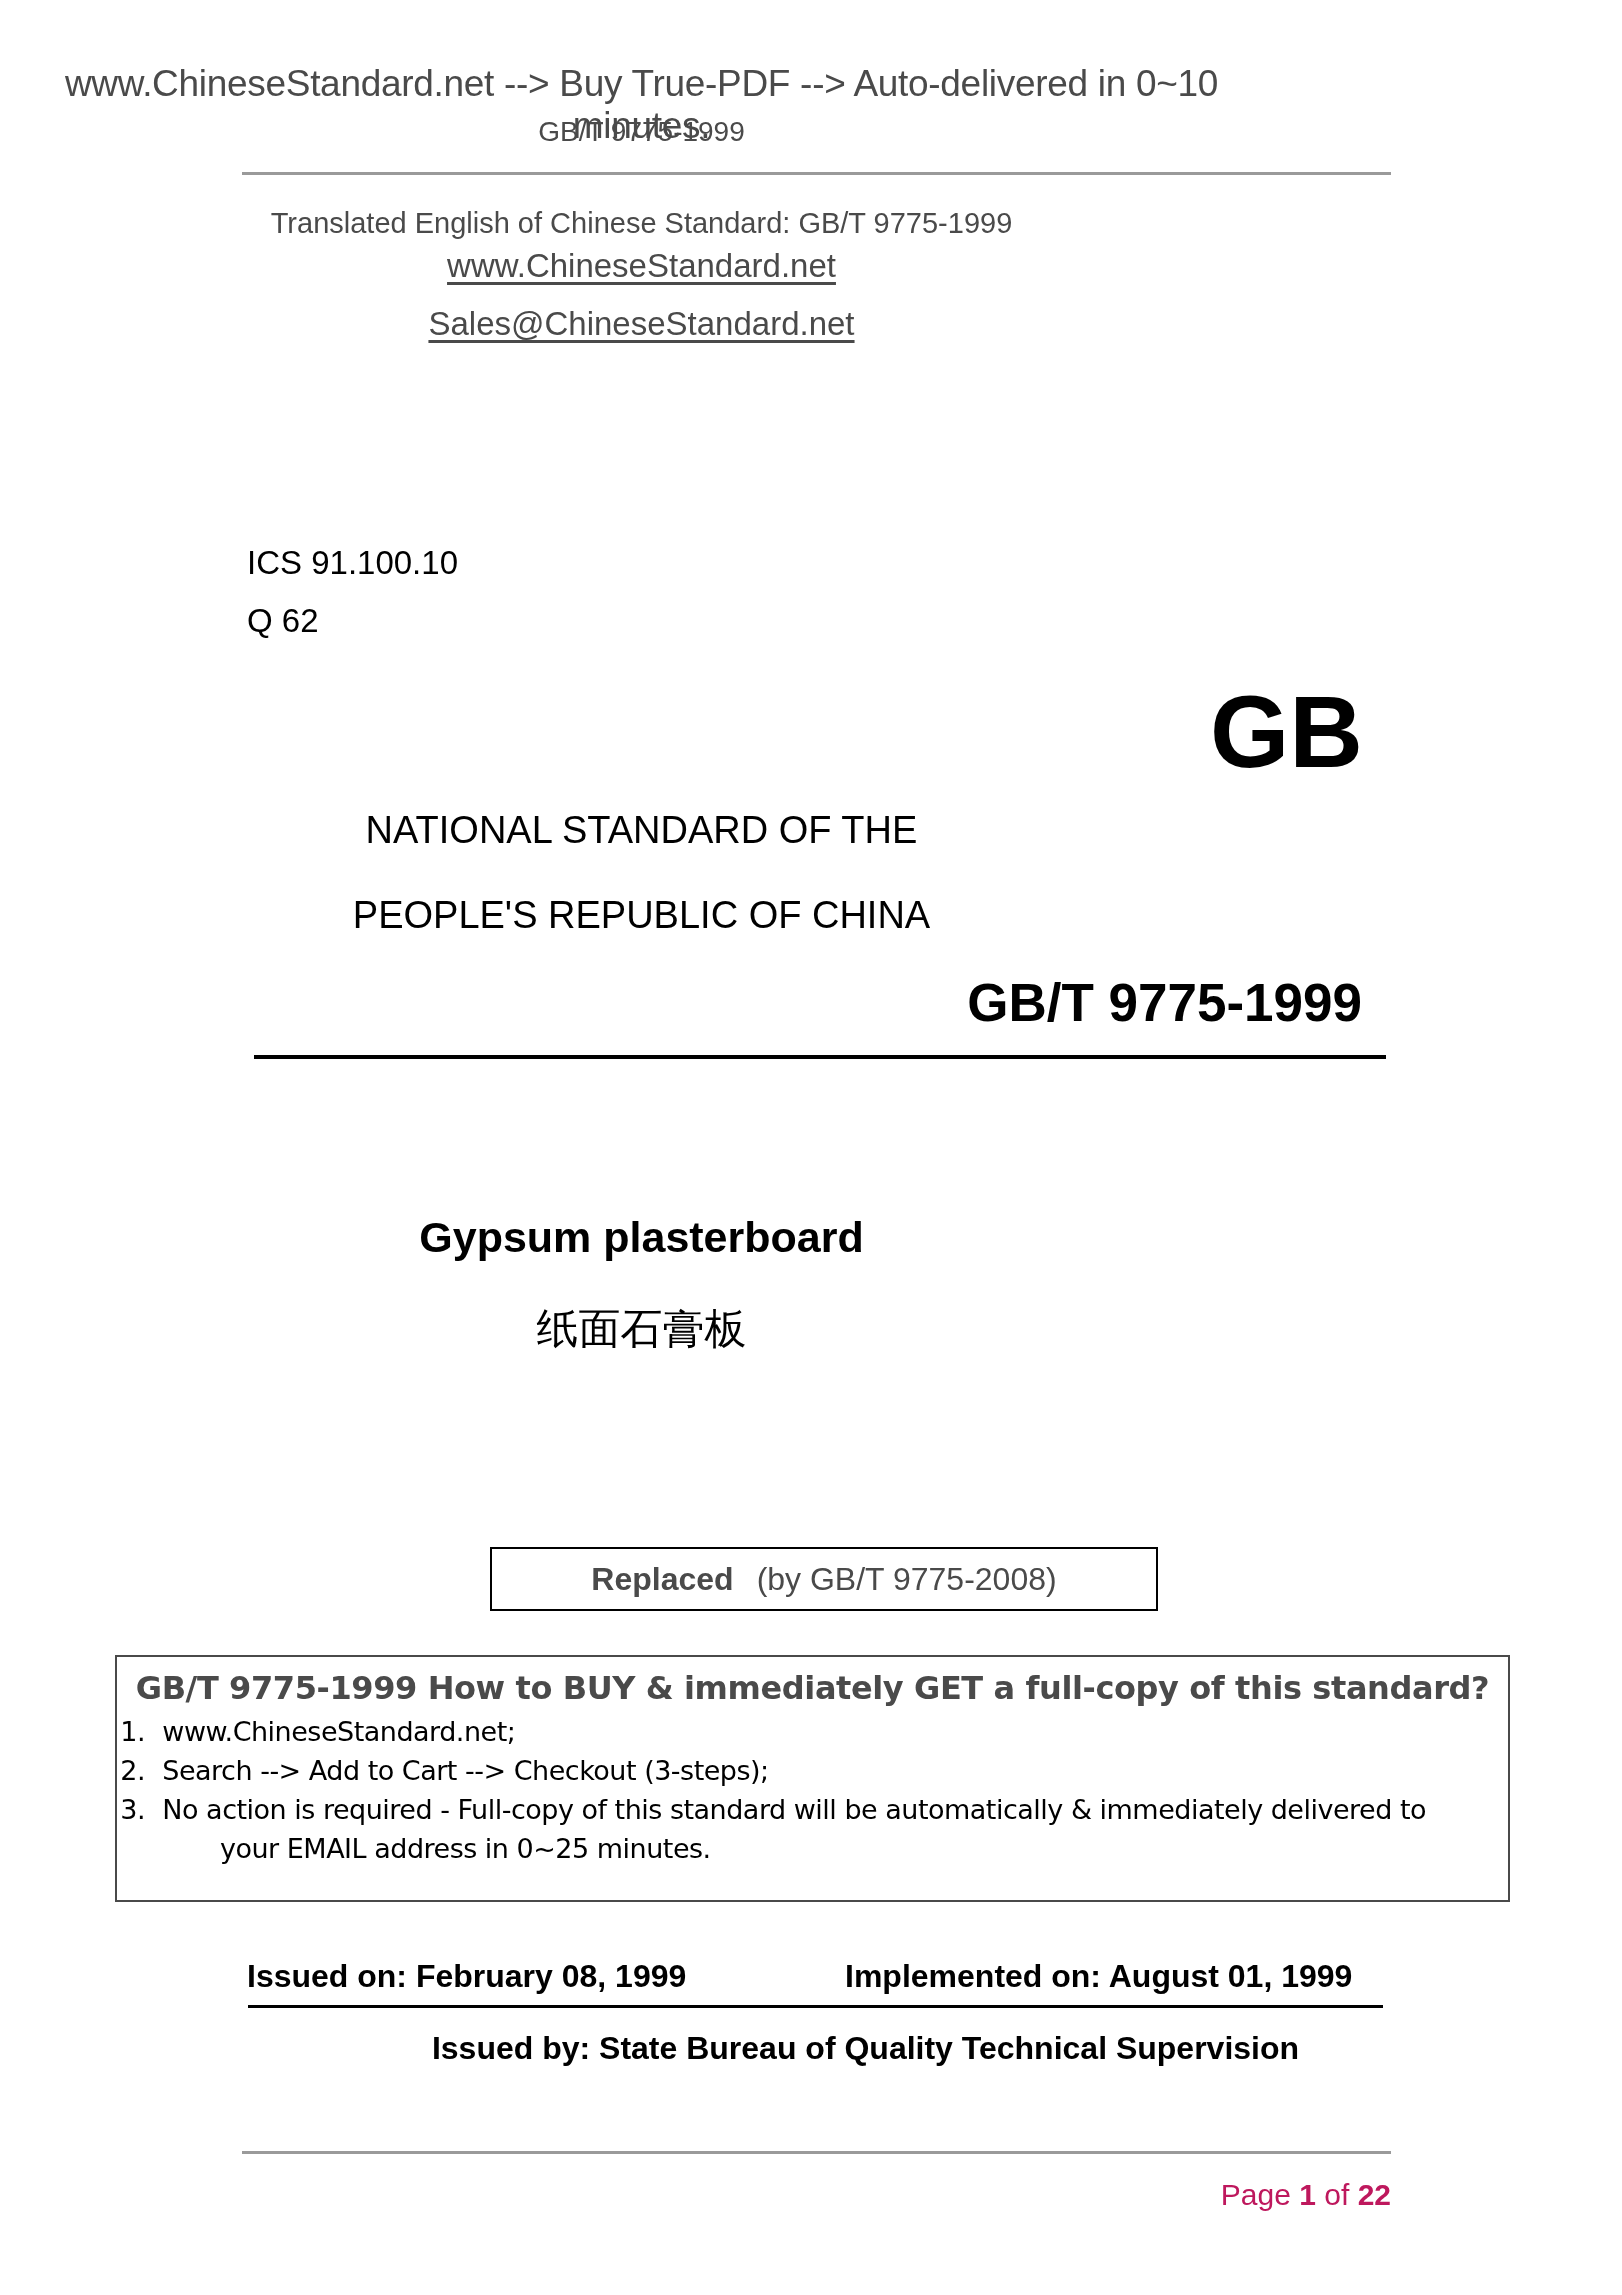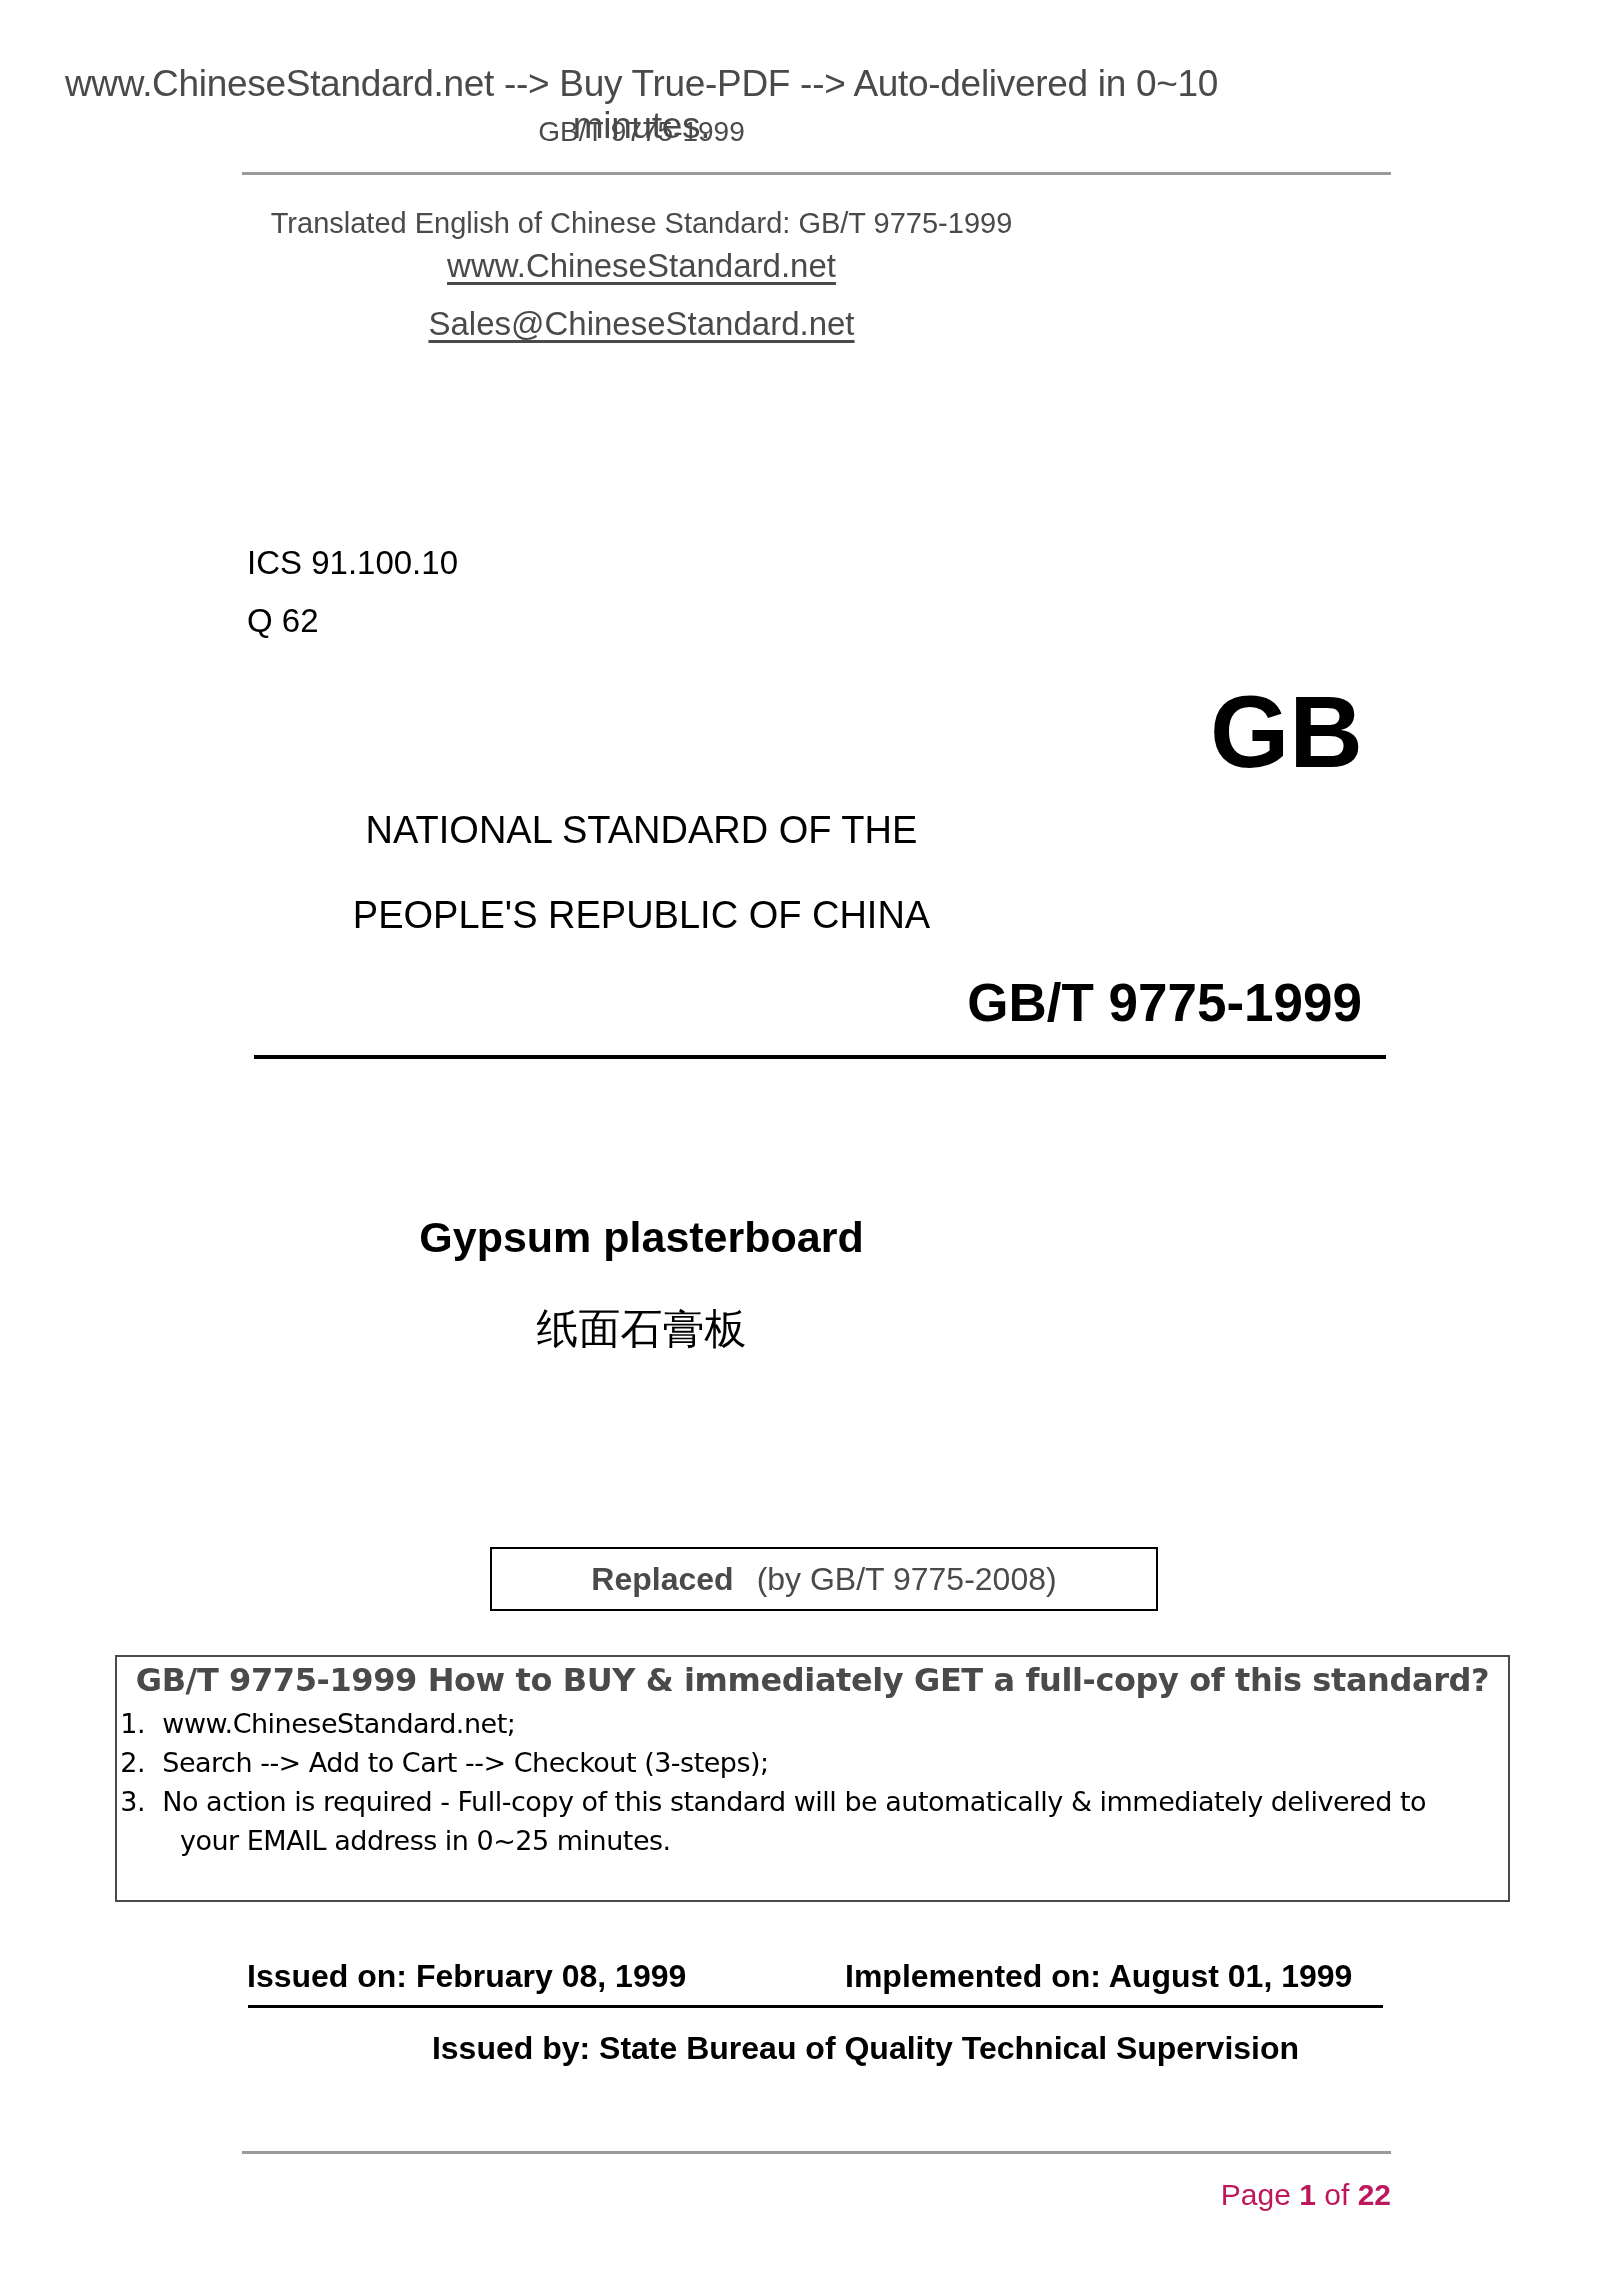"GB/T 9775-1999 How to BUY" .buy-title { margin-top: 4px -> 12px }
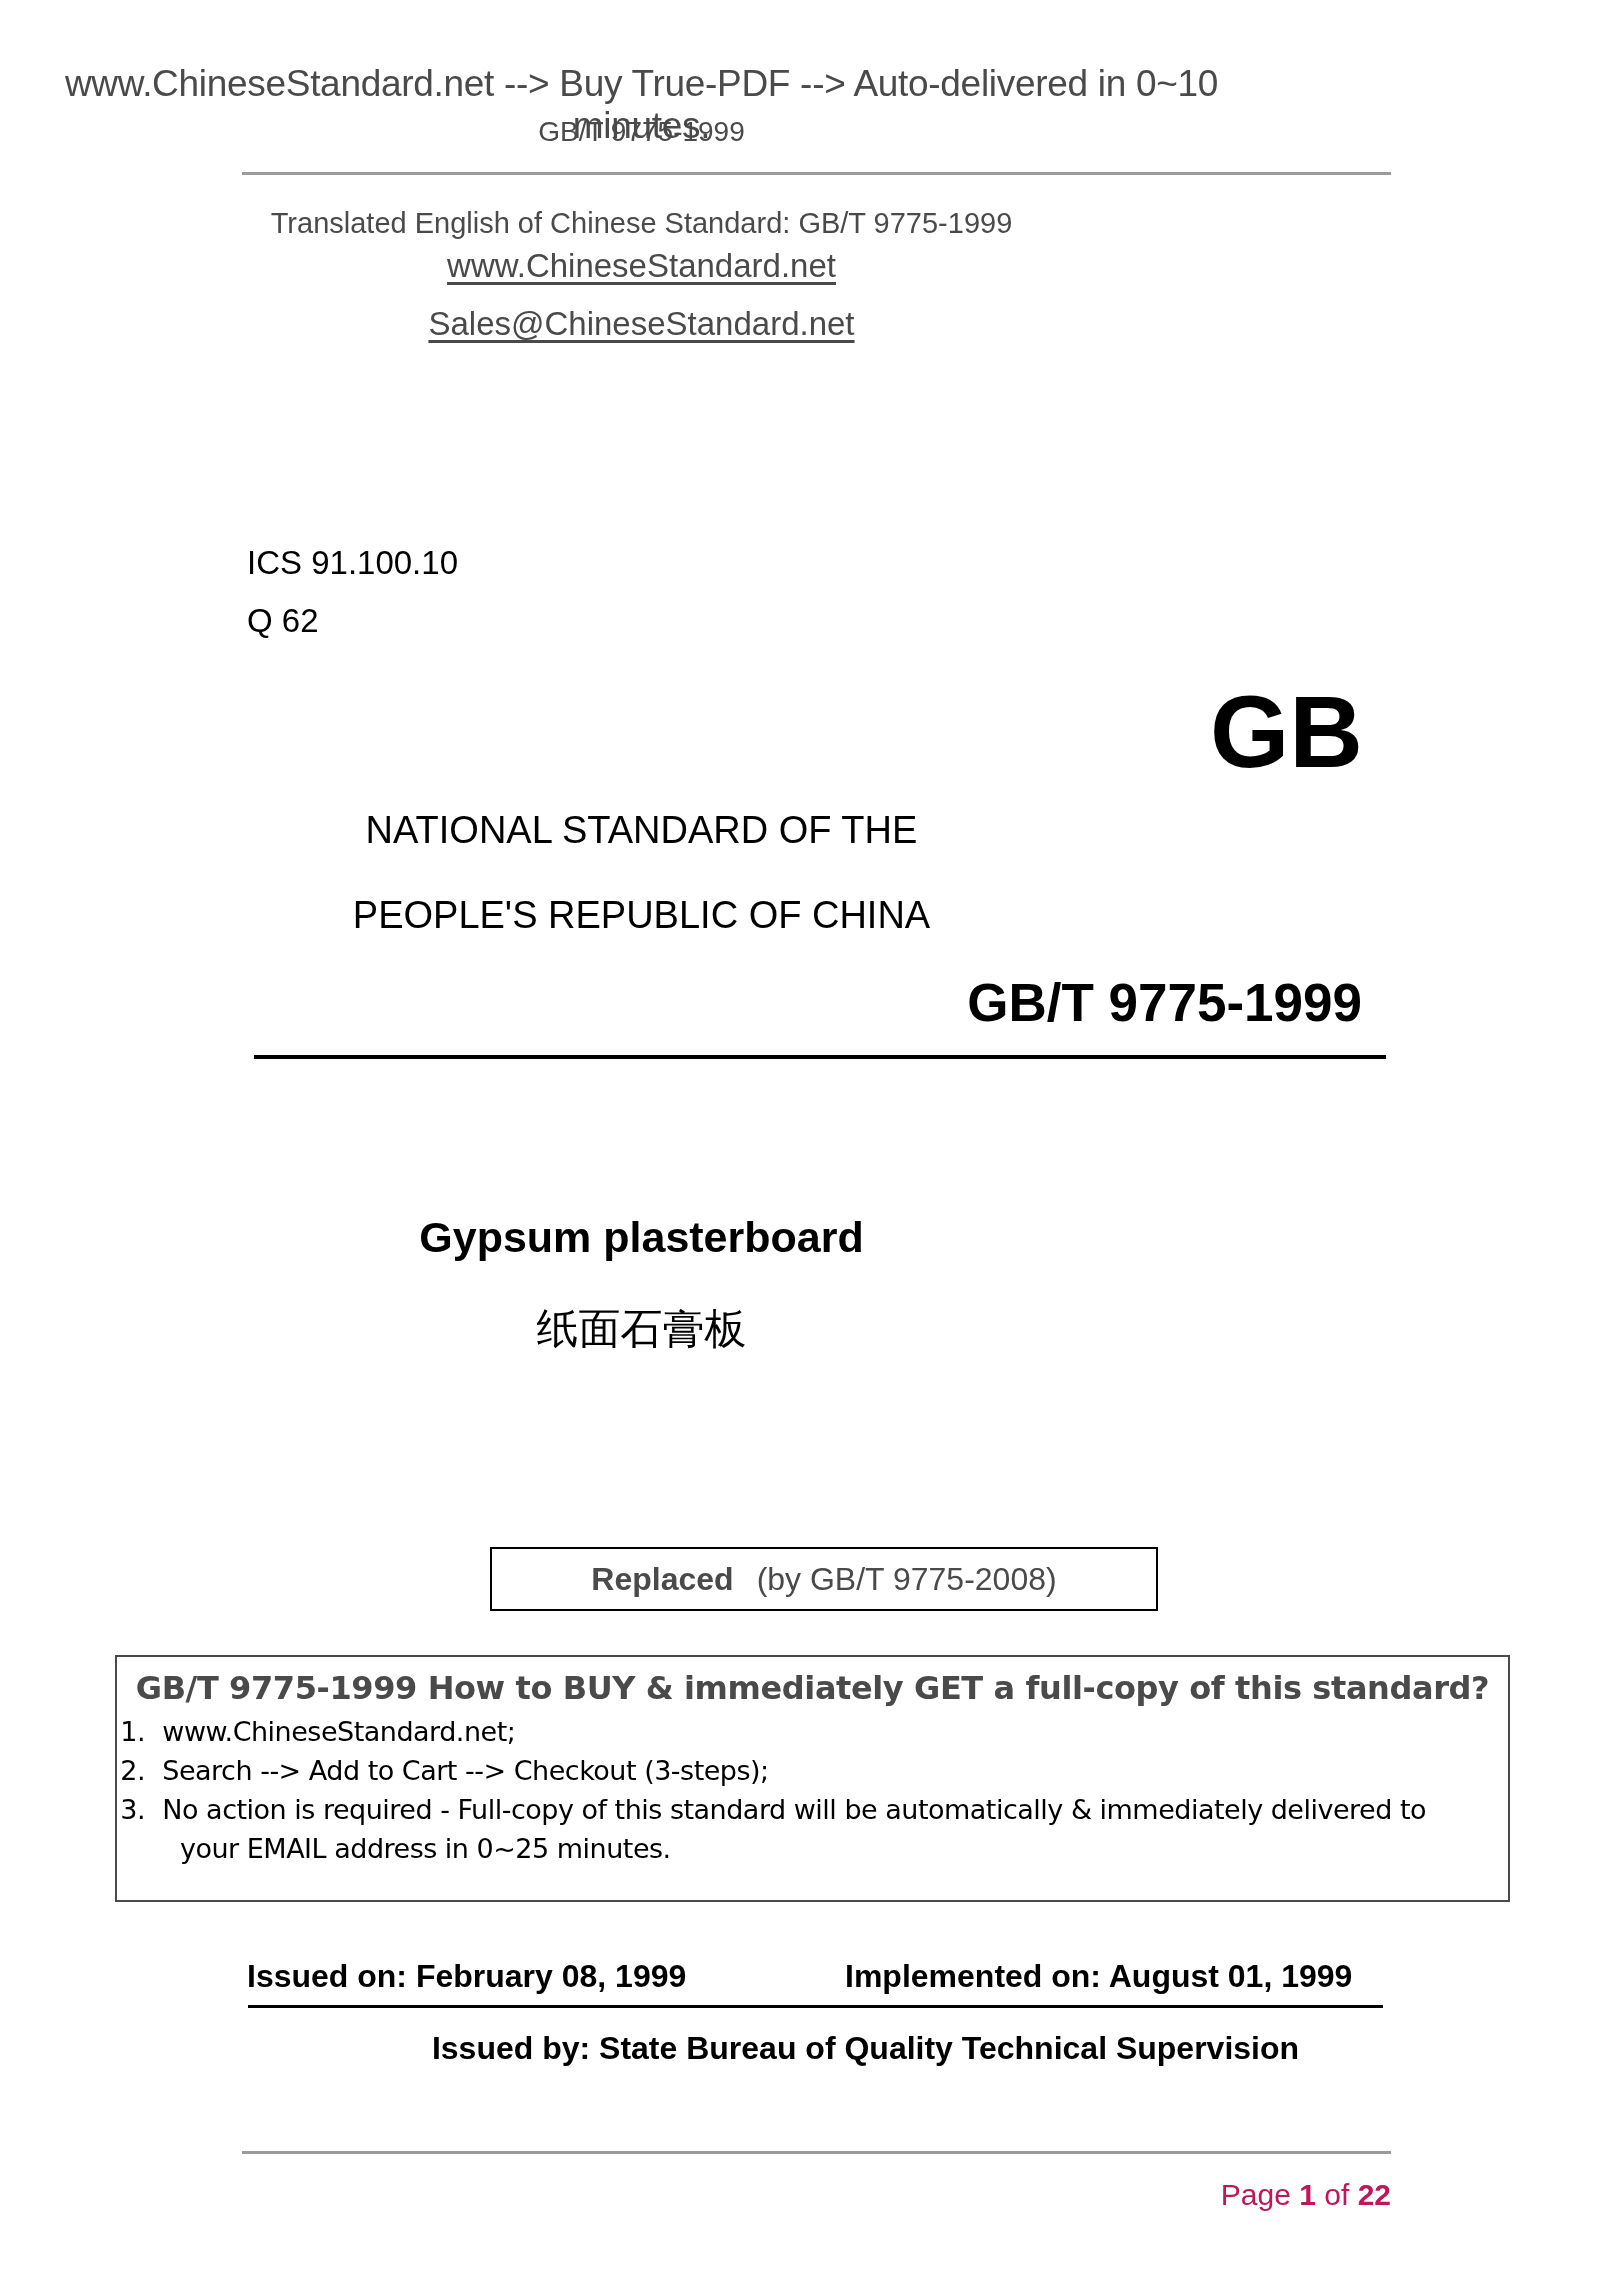"your EMAIL address in 0~25" .buy-list .cont { margin-left: none -> 40px }
